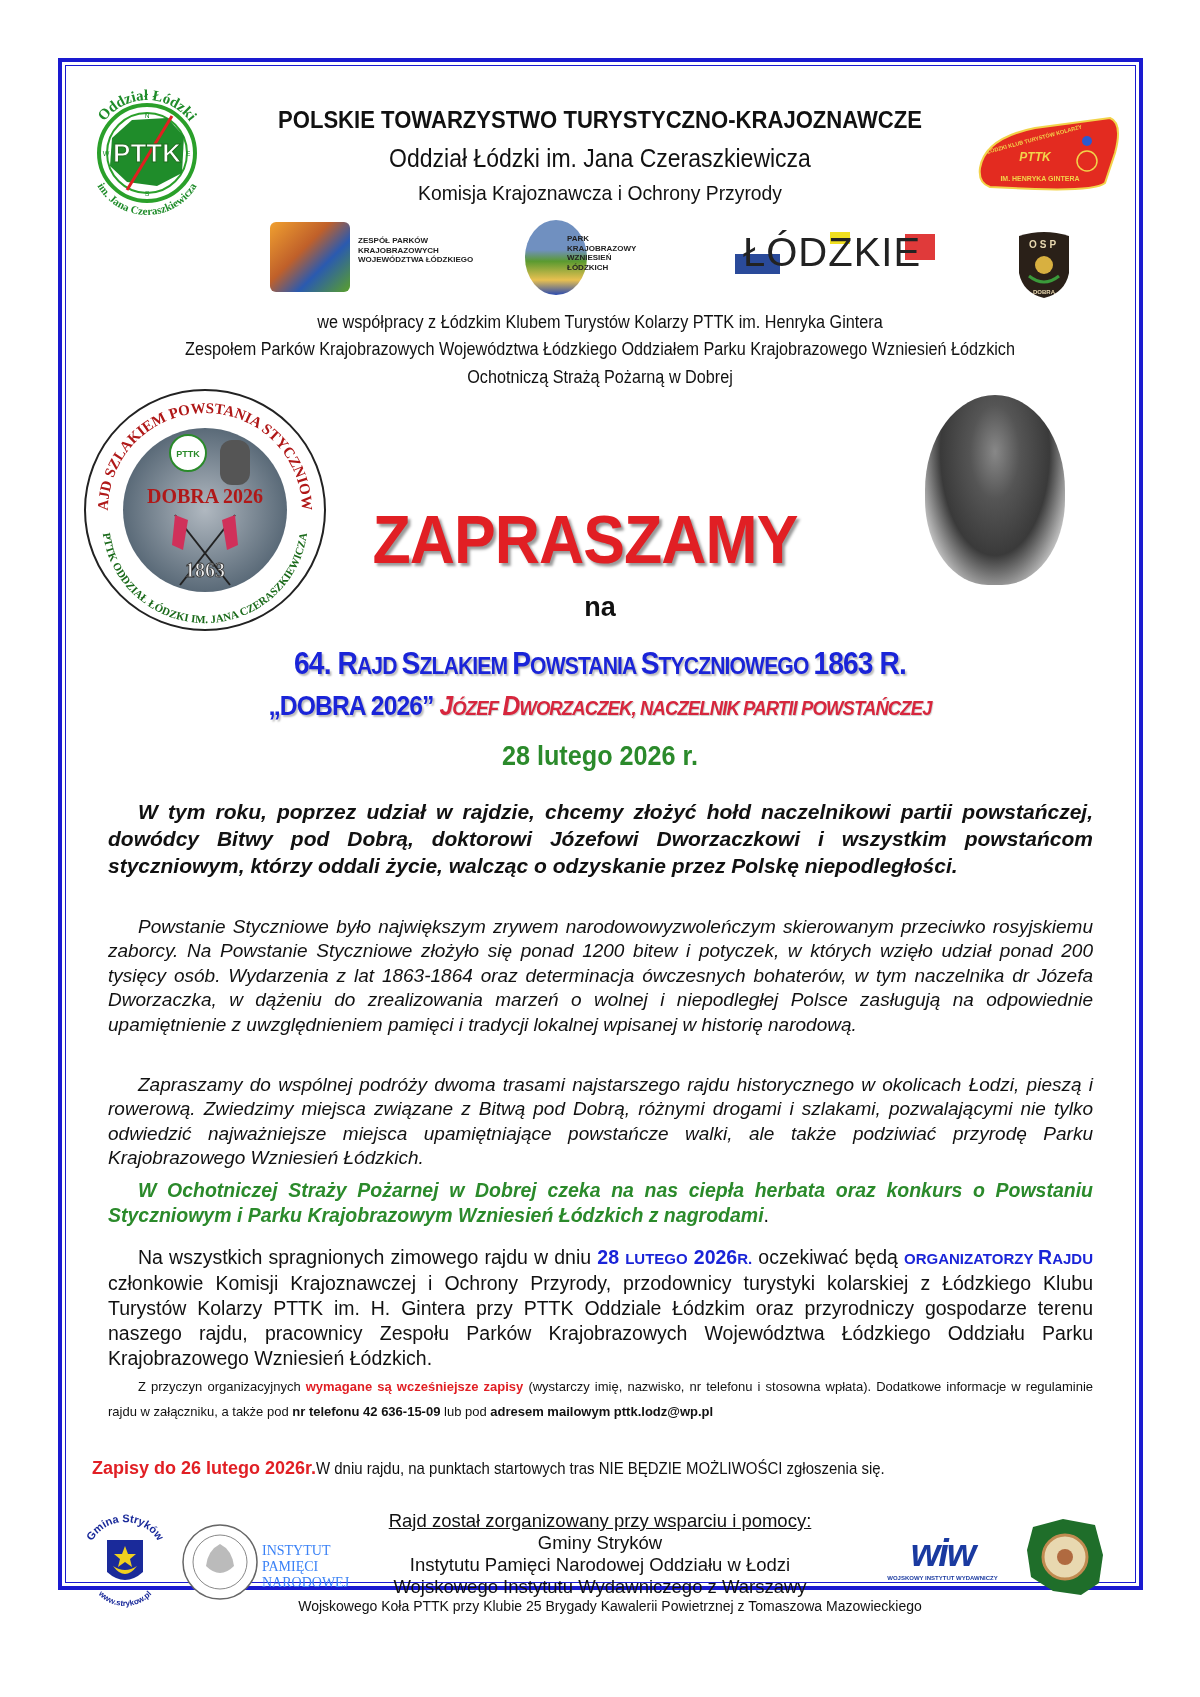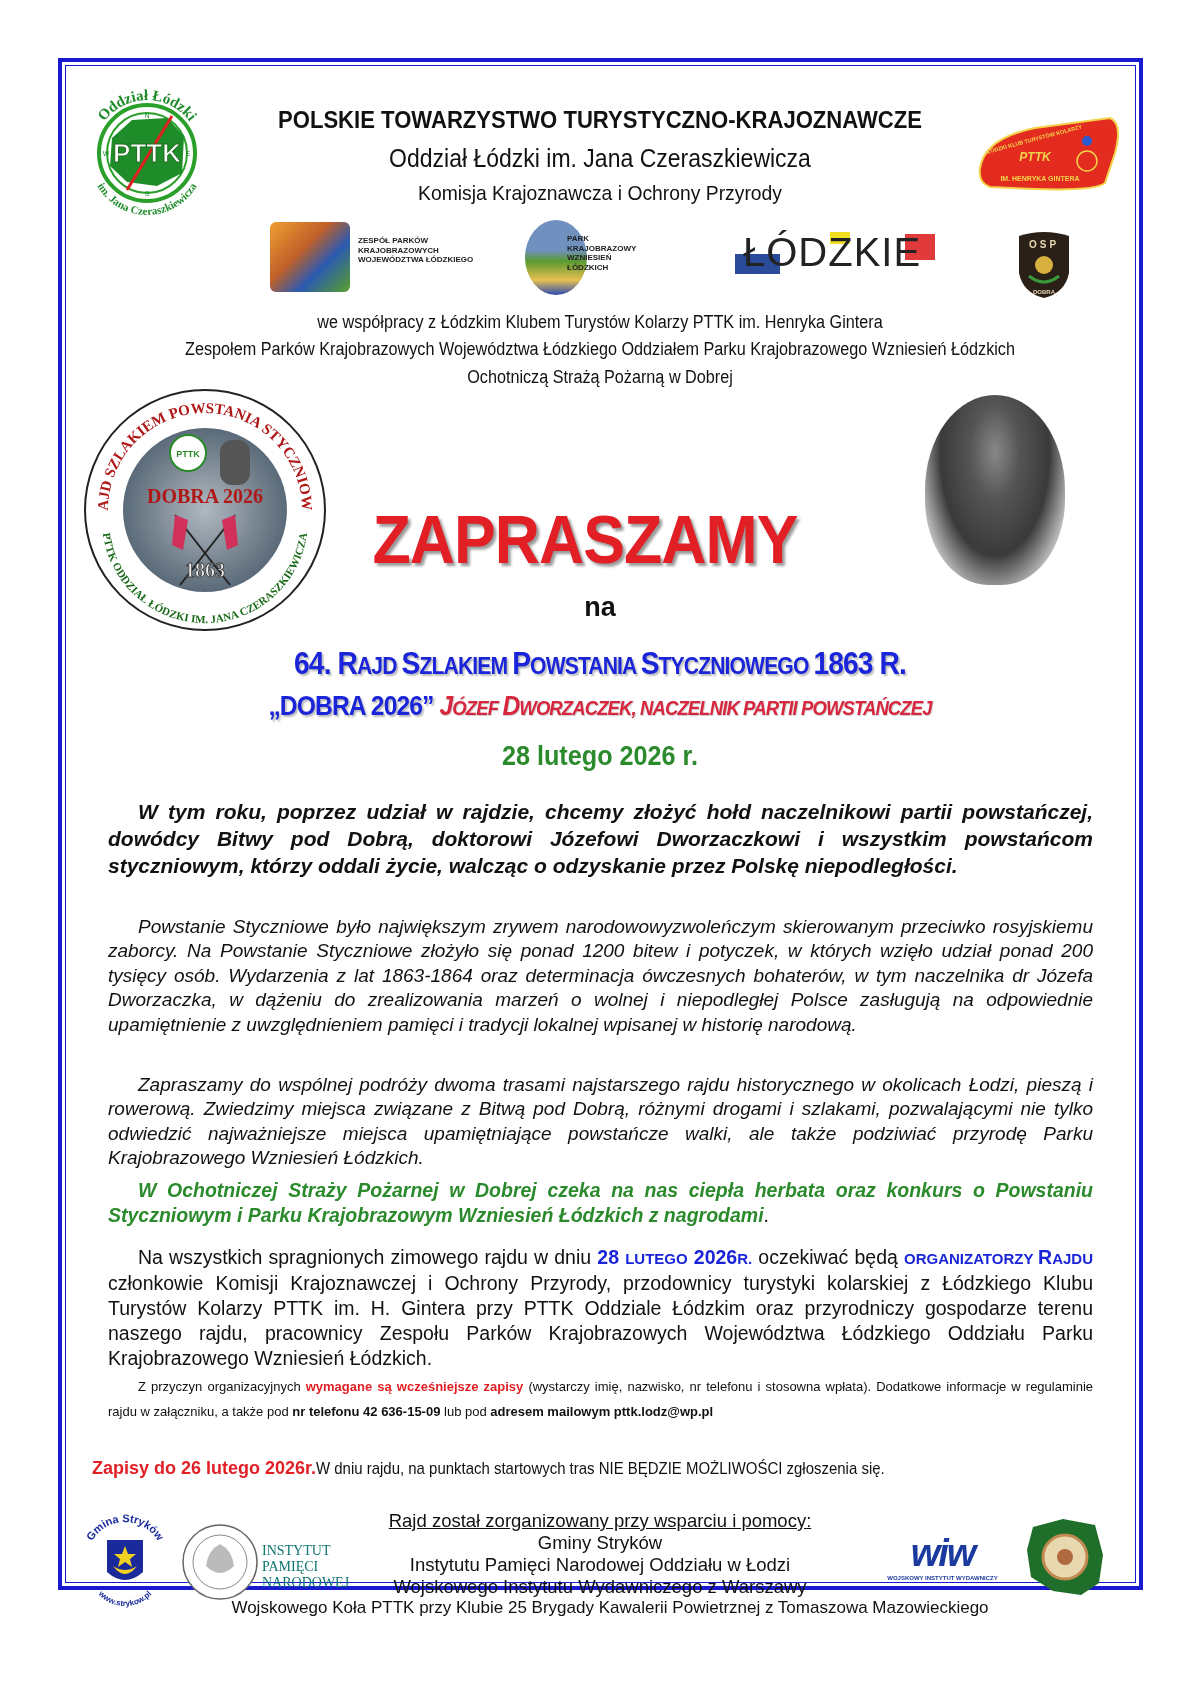"INSTYTUT" div.abs { color: #0f766e -> #3b82f6 }
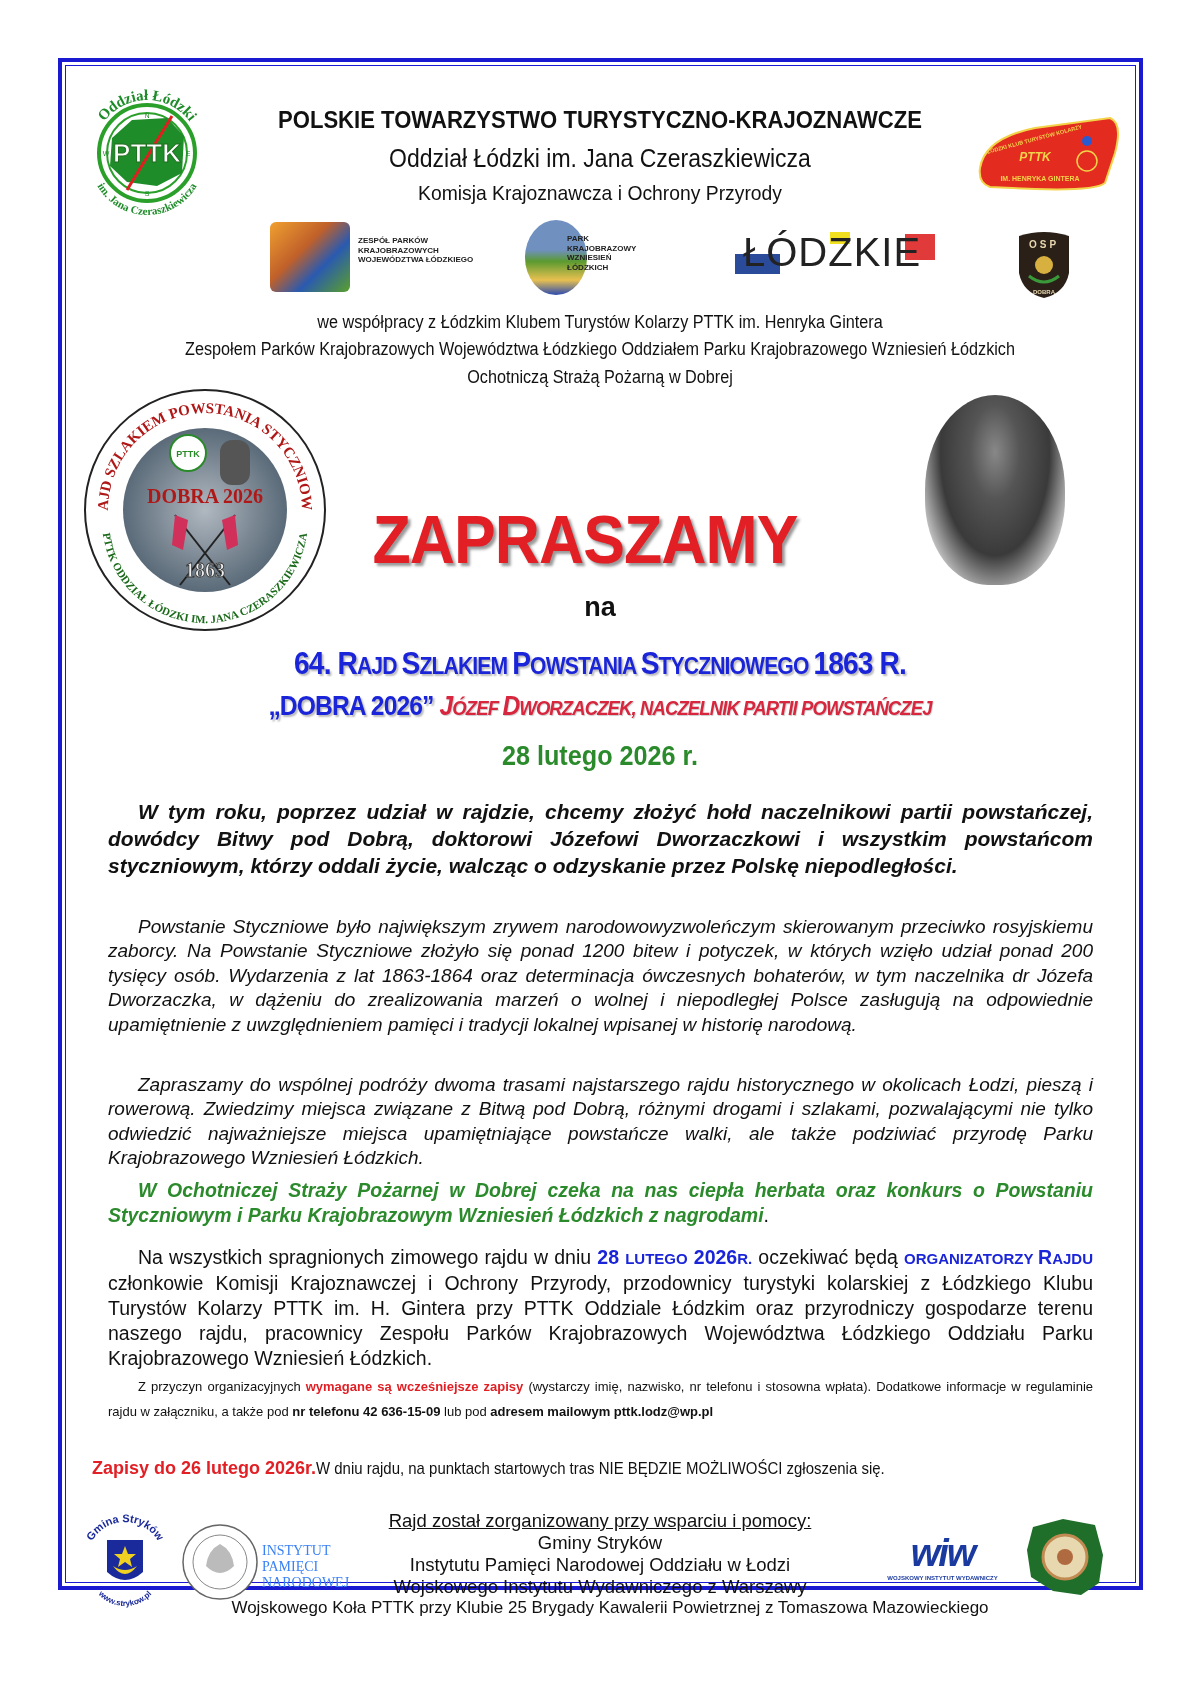"Wojskowego Koła PTTK przy Klubie" .sponsor-last { font-size: 17px -> 14px }
